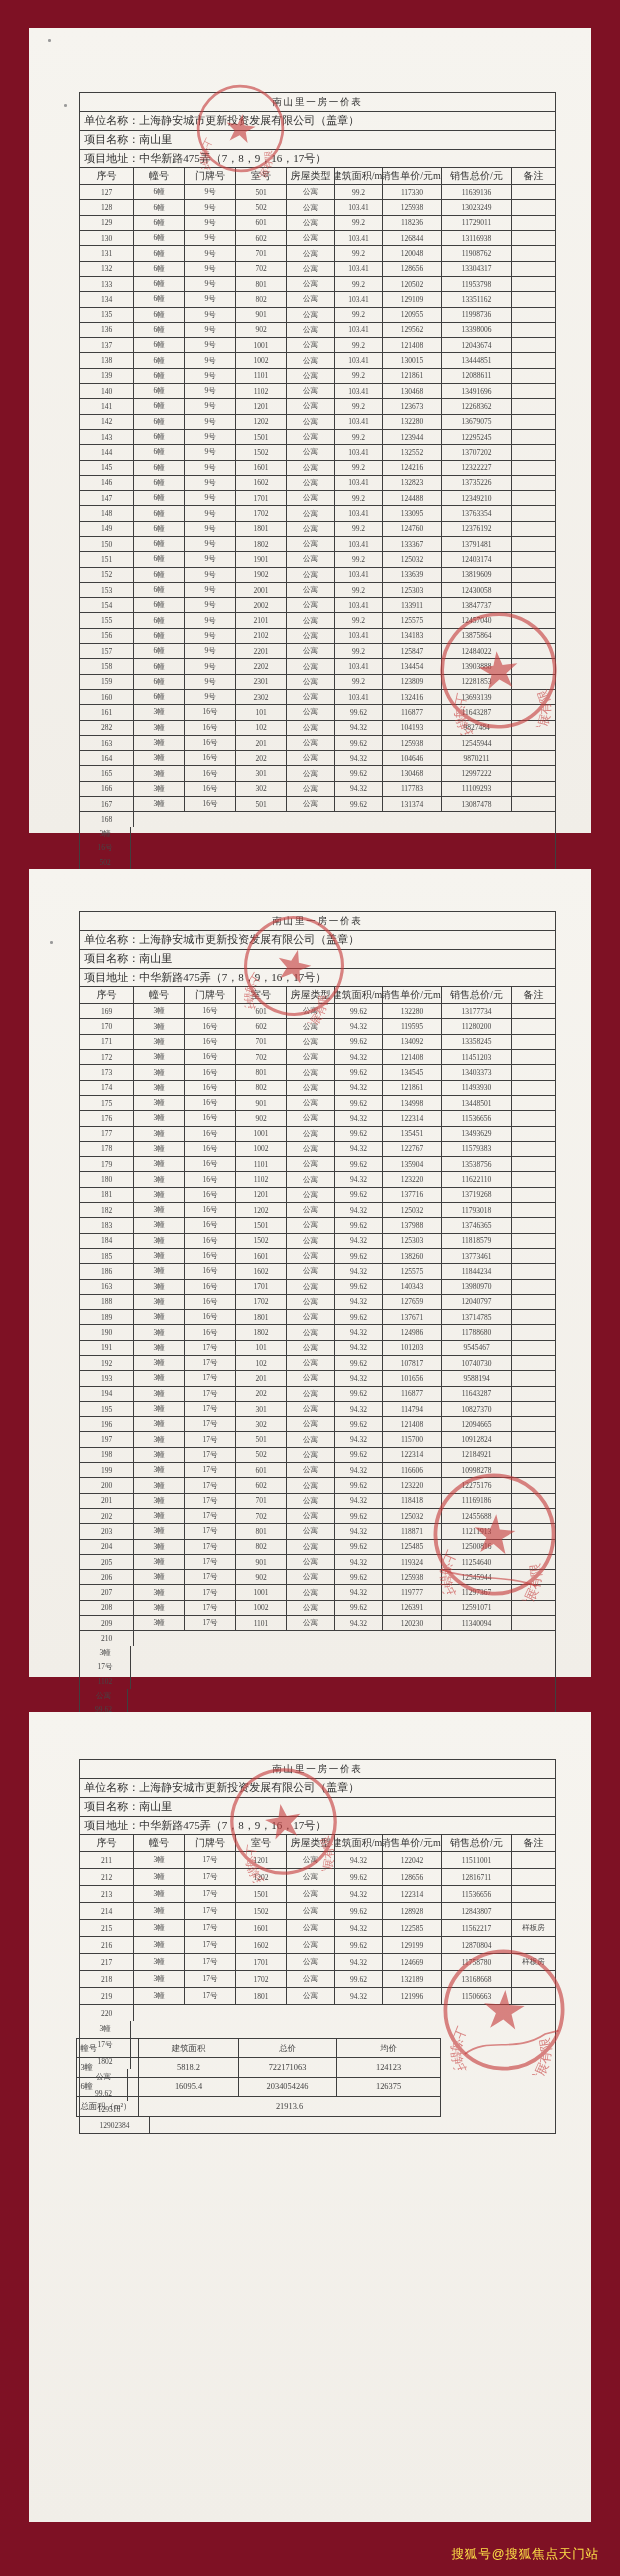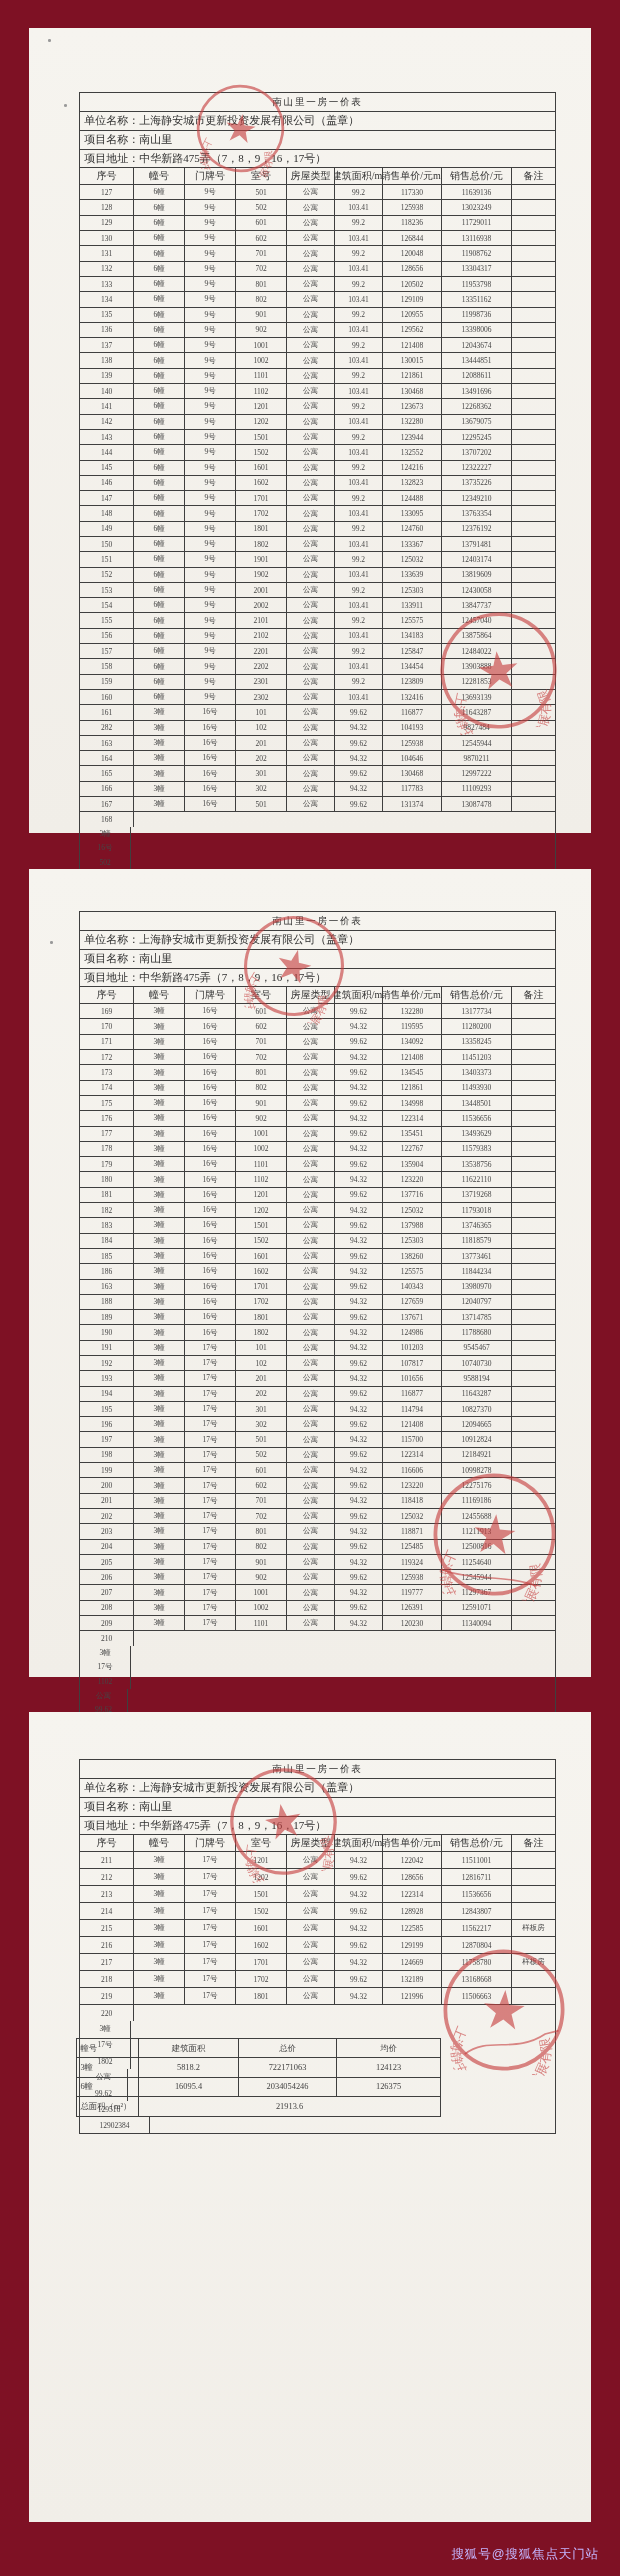"搜狐号@搜狐焦点天门站" .watermark { color: #c4b5fd -> #fde047 }
